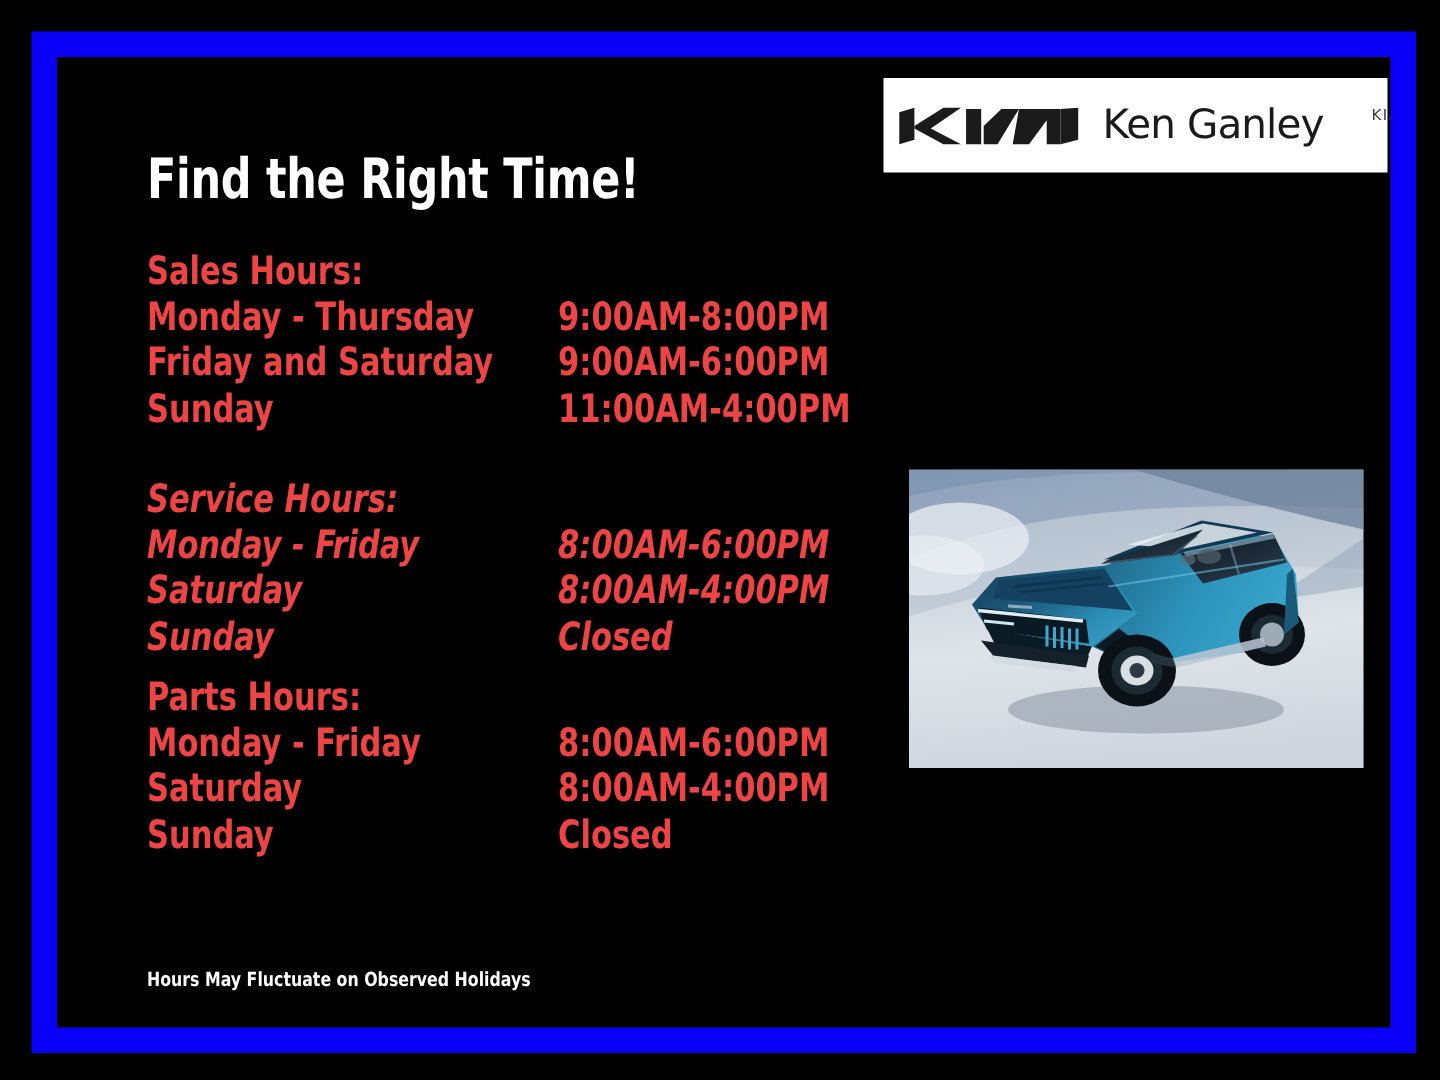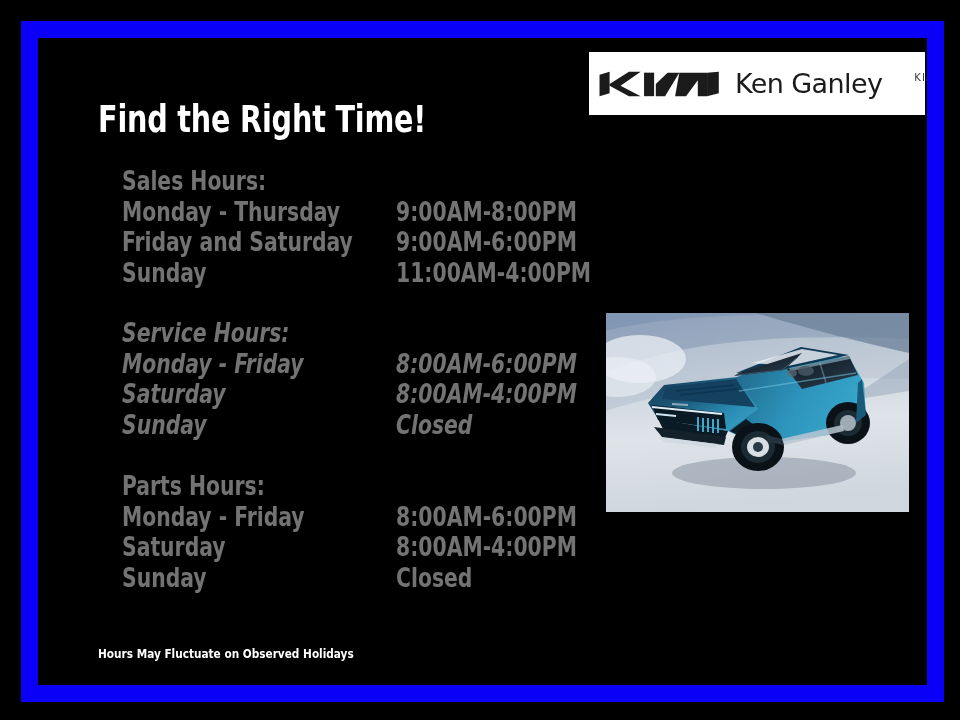"Sales Hours:" .hours-block { color: #737373 -> #ef4444; margin-left: 24px -> none }
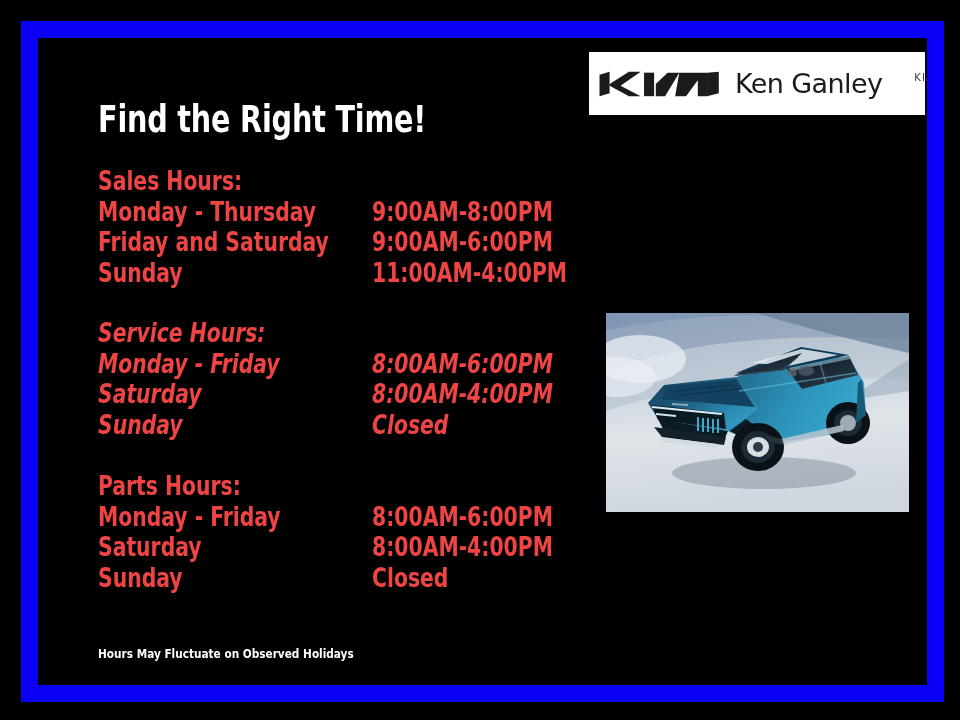"Parts Hours:" #hours-parts { top: 433px -> 412px }
